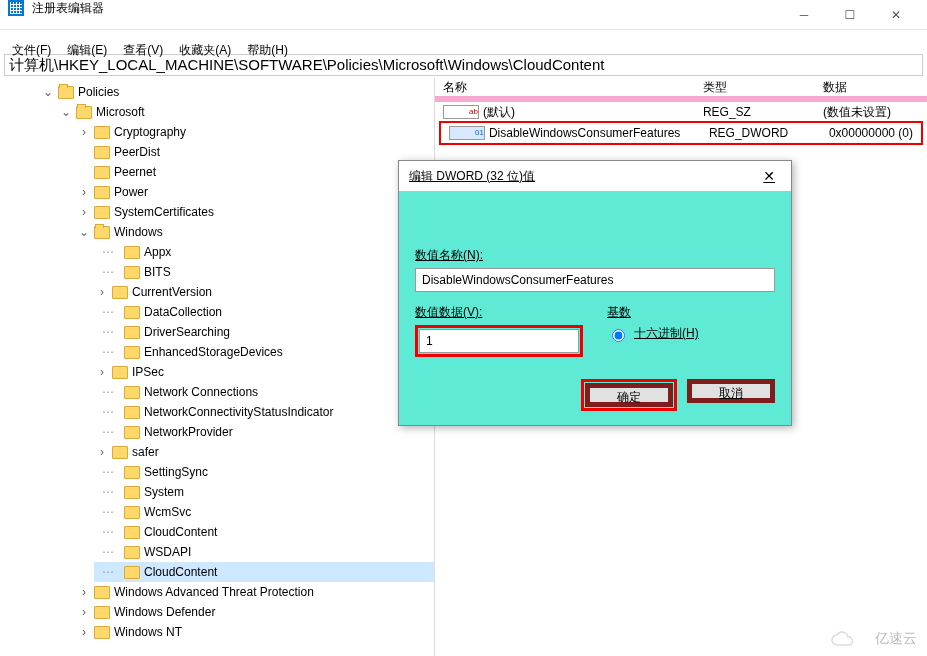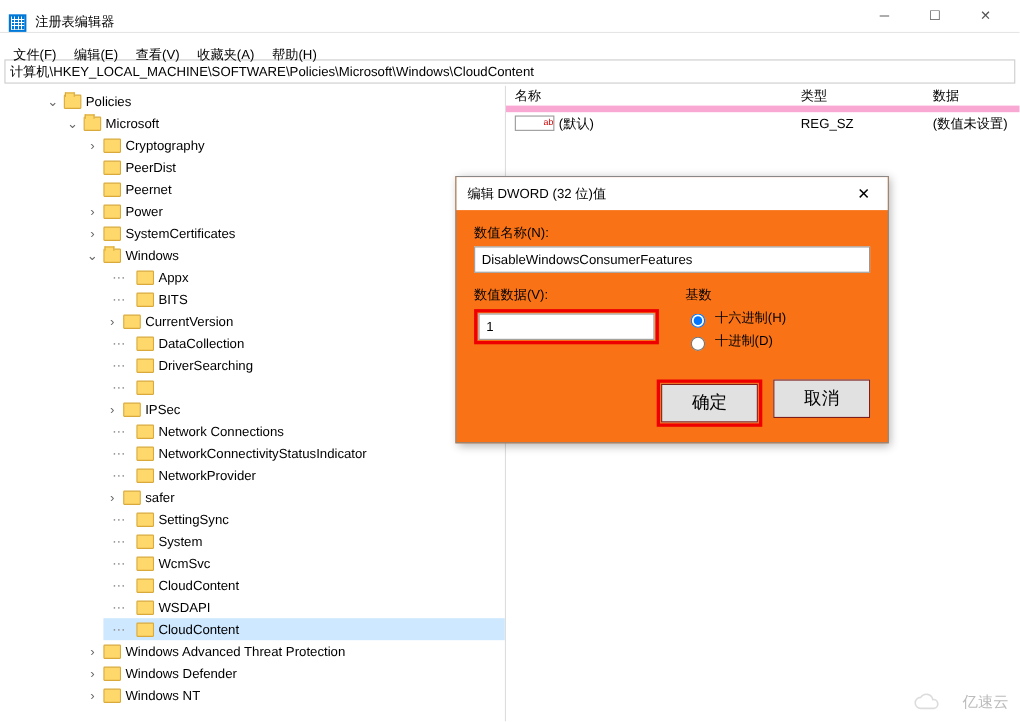"注册表编辑器" .titlebar { align-items: flex-end -> flex-start }
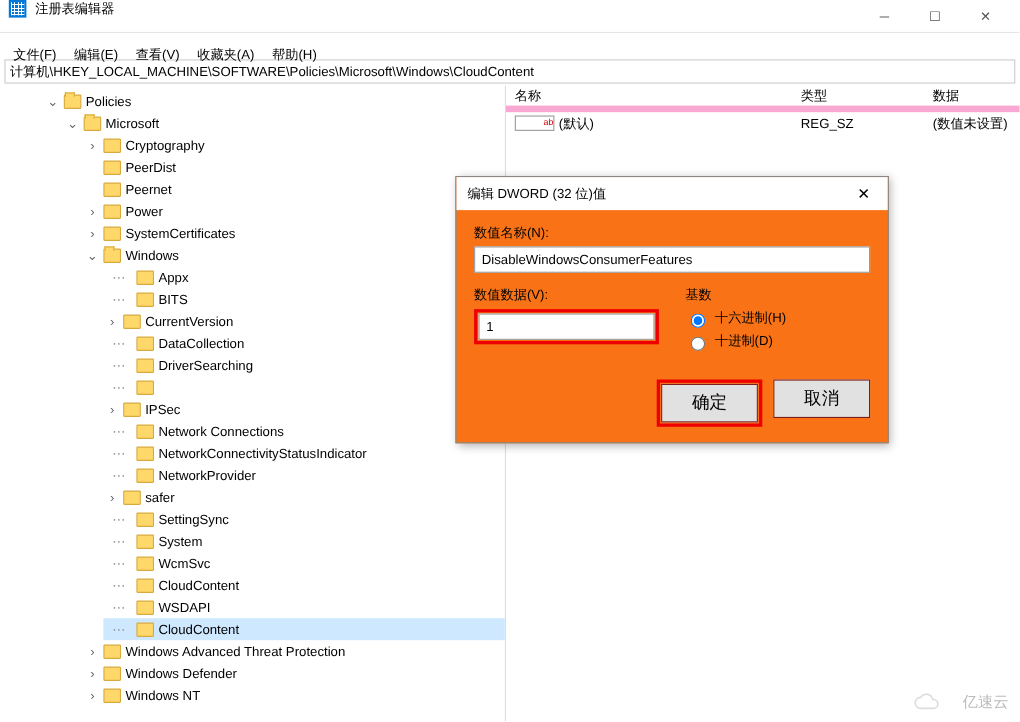"计算机\HKEY_LOCAL_MACHINE\SOFTWARE\Policies" .addressbar { font-size: 12px -> 15px }
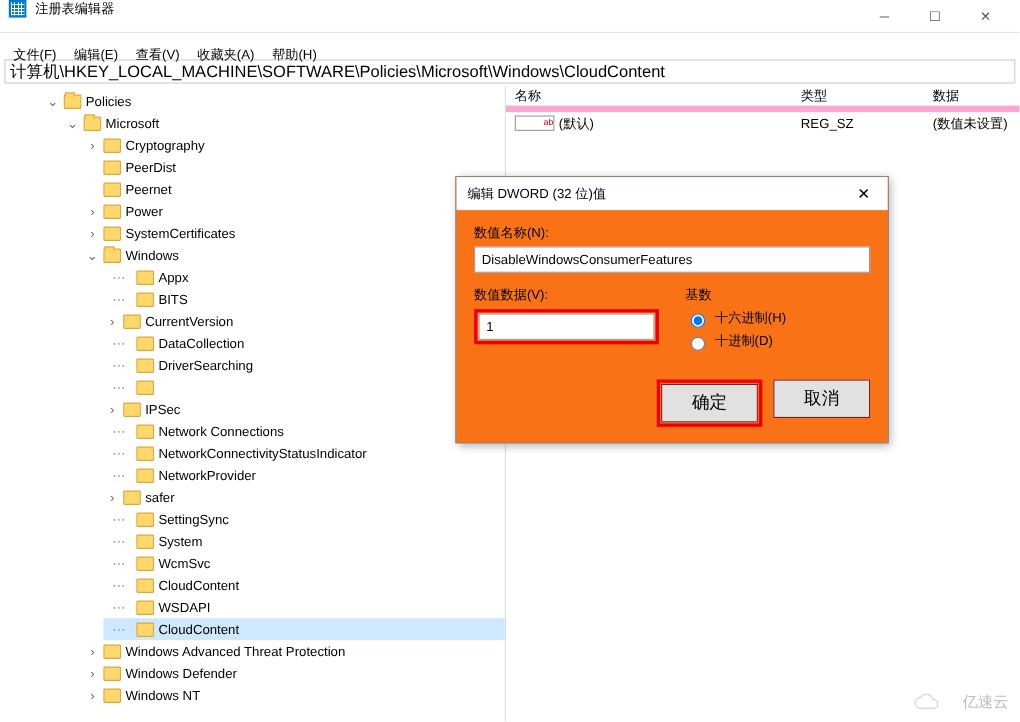"01 DisableWindowsConsumerFeatures" div.highlight-row { html: none -> <div> <div> <div><span>01</span><span>DisableWindowsConsumerFeatures</span></div> <div>REG_DWORD</div> <div>0x00000000 (0)</div> </div> </div> }
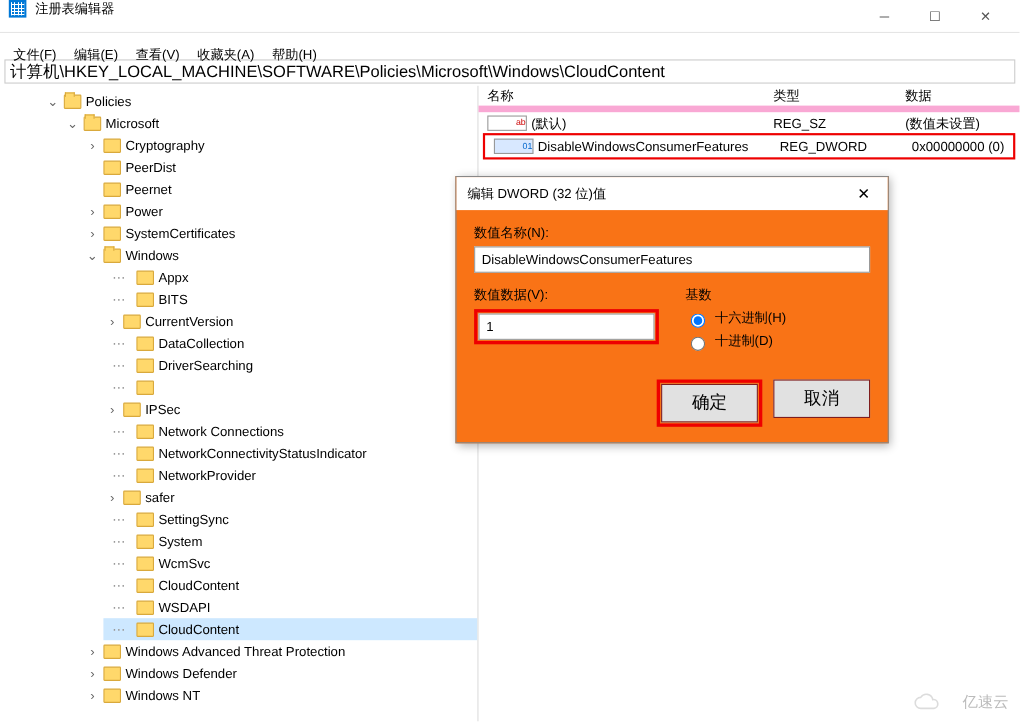"编辑 DWORD (32 位)值" .dialog { background: #f97316 -> #5eead4; left: 414px -> 398px; text-decoration: none -> underline }
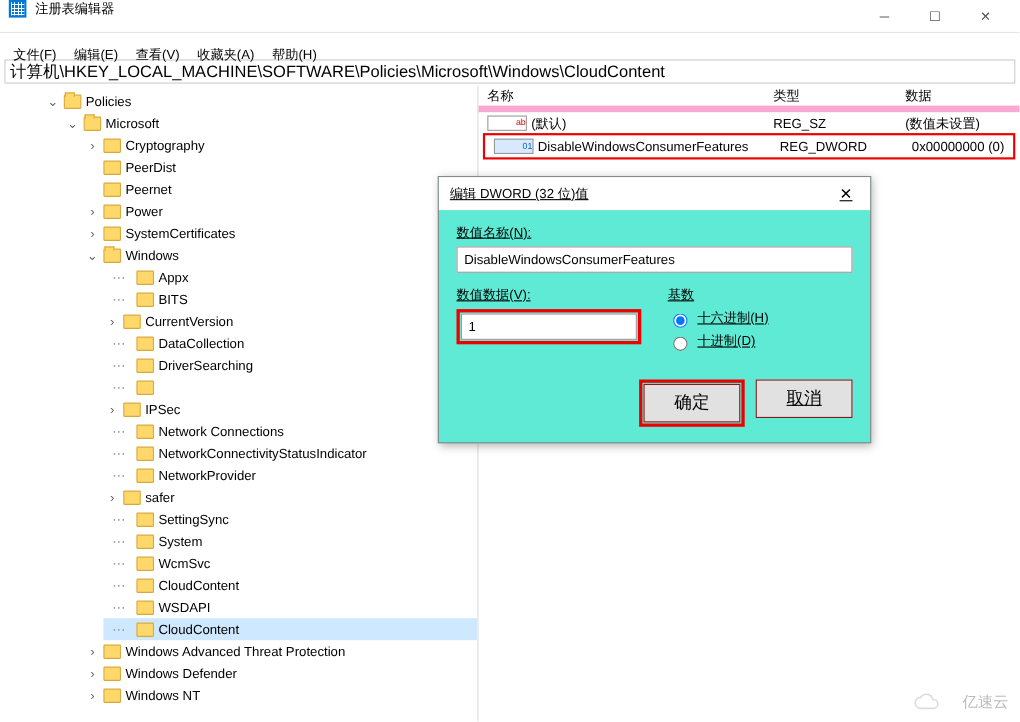"数值名称(N):" .dlg-body { margin-top: none -> 44px }
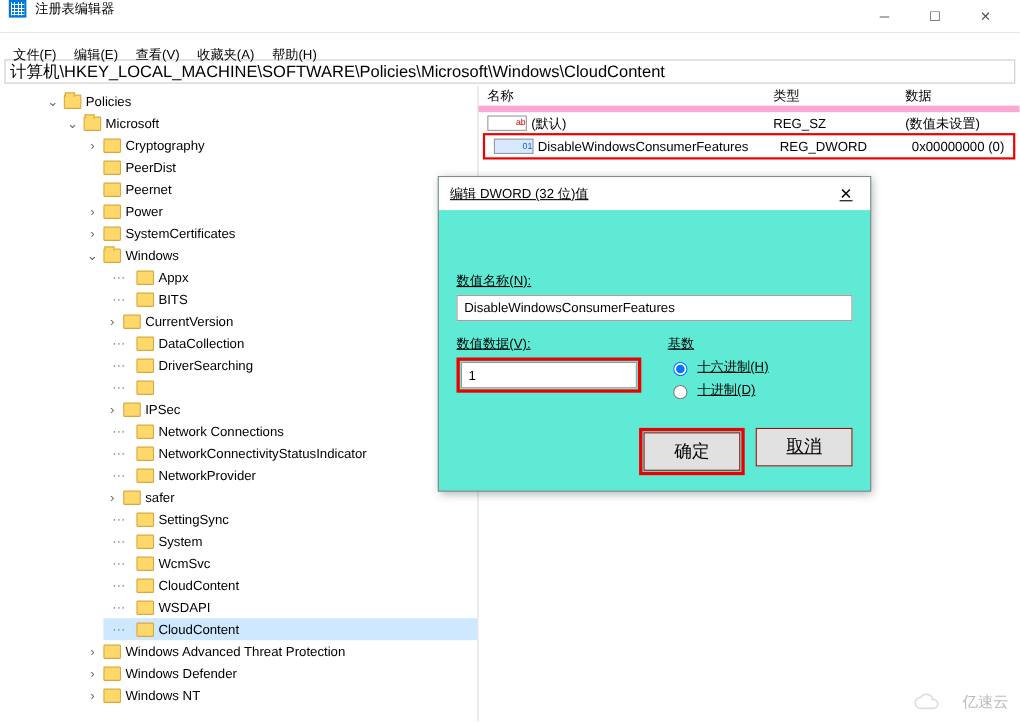"EnhancedStorageDevices" span { html: none -> <span>EnhancedStorageDevices</span> }
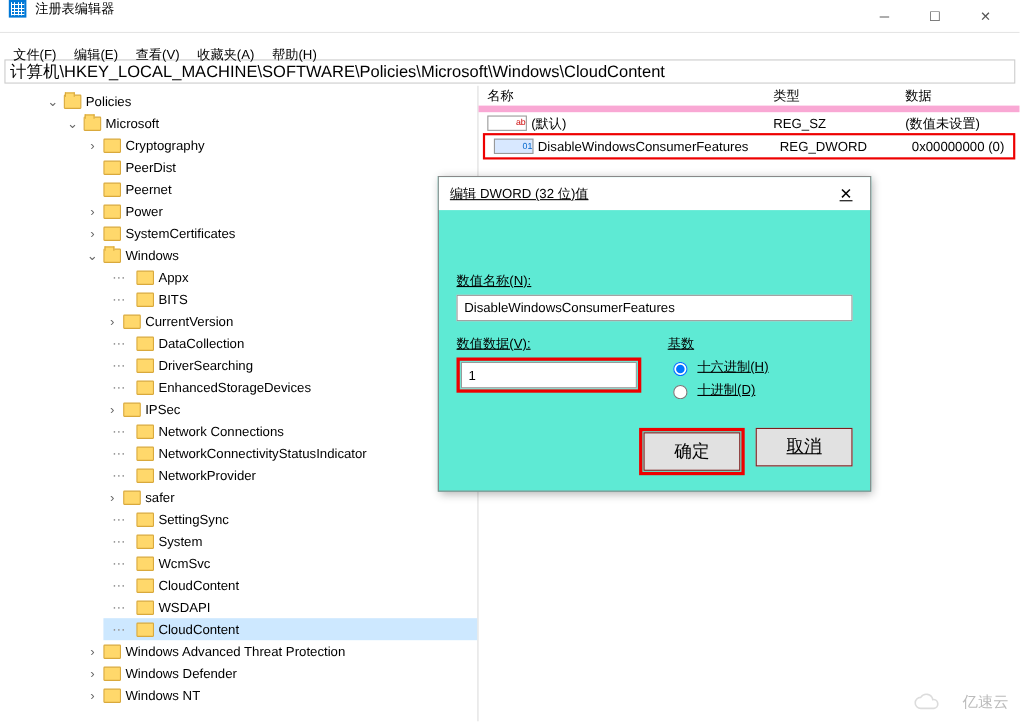"十进制(D)" label.radio-row { html: <label> <input> <span>十进制(D)</span> </label> -> none }
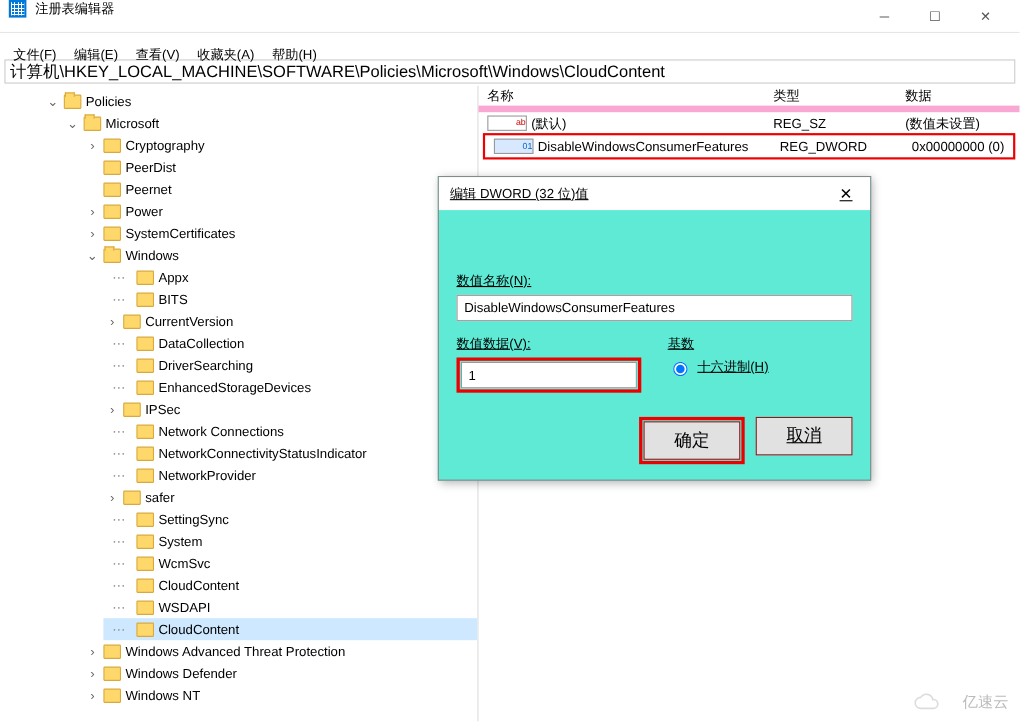"确定" .dlg-btn { border: 1px solid #7f1d1d -> 5px solid #7f1d1d; font-size: 16px -> 12px; height: 35px -> 24px }
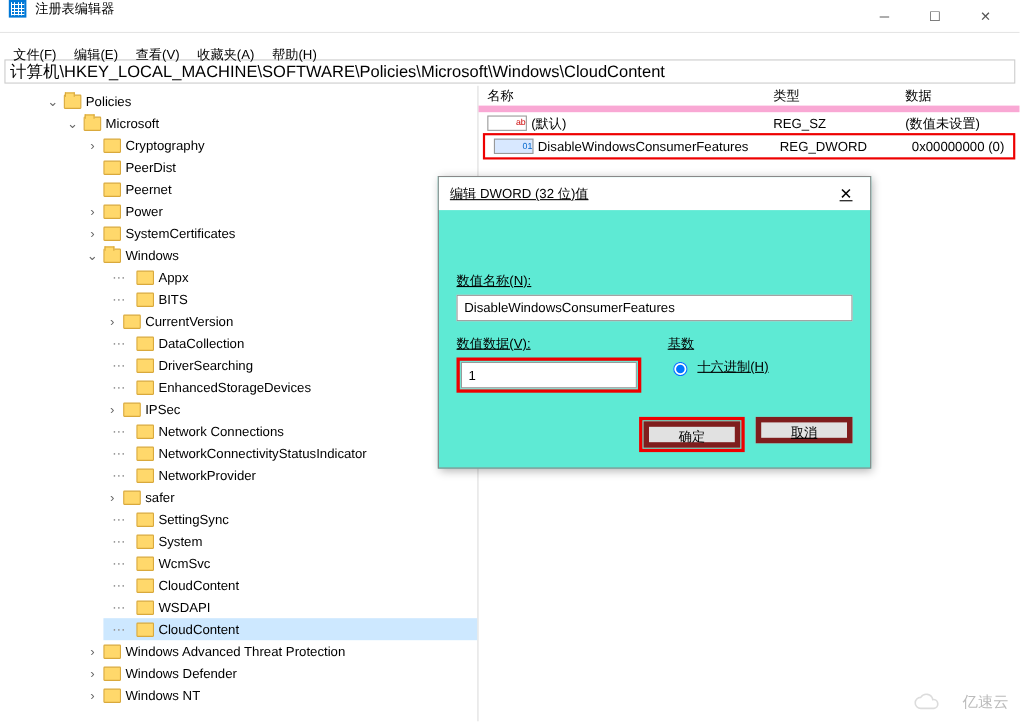"亿速云" .watermark { align-items: flex-start -> center }
